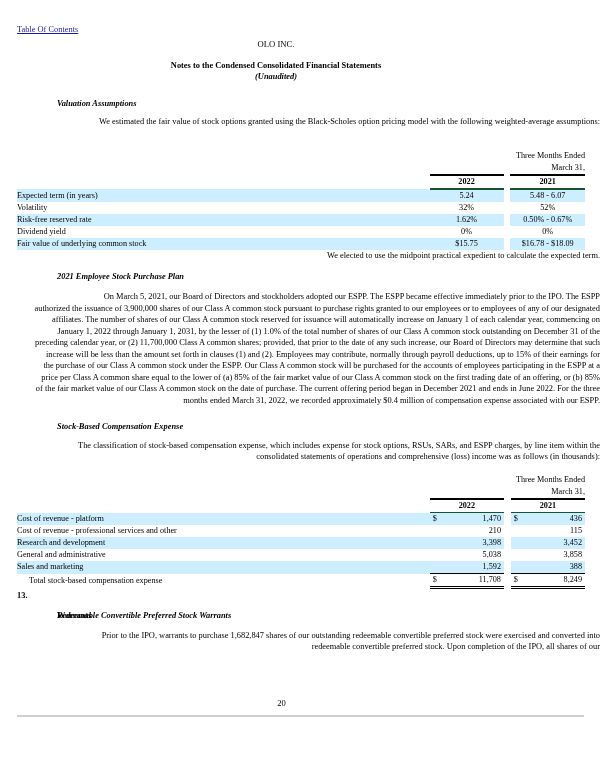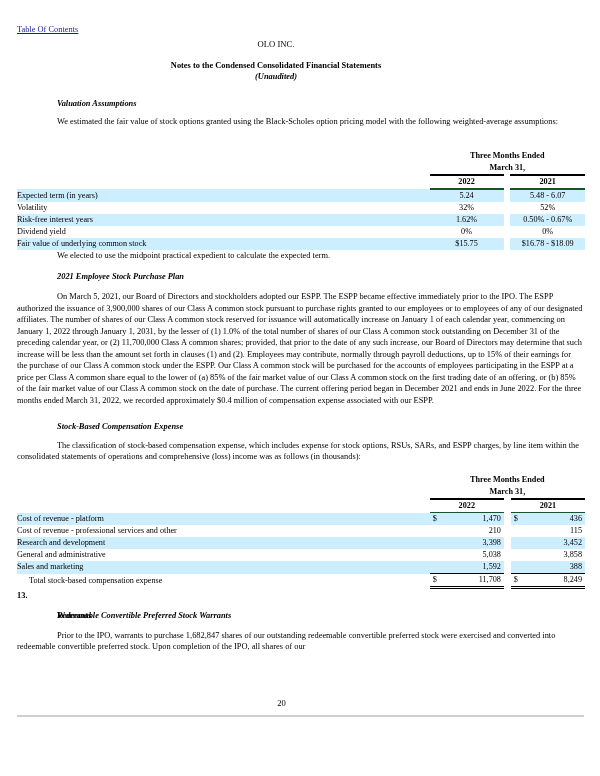"We estimated the fair value" .para { left: 17px -> 34px; text-align: left -> right }
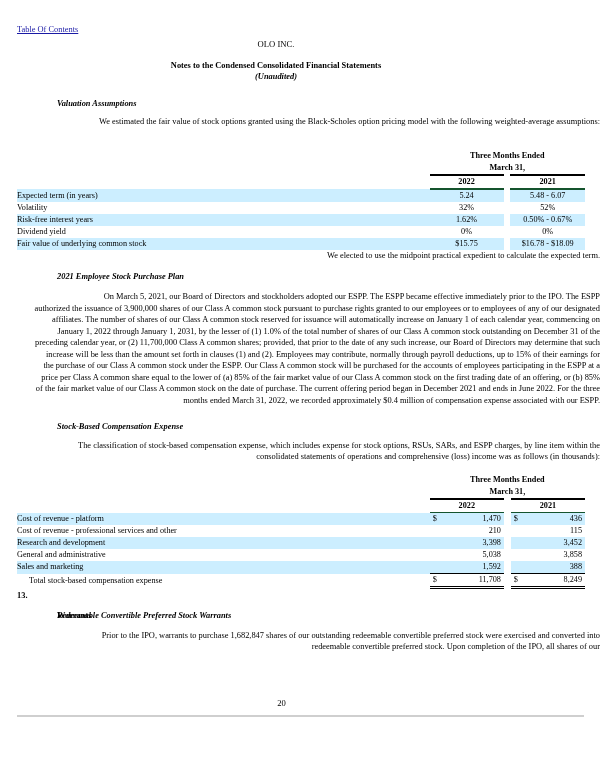"Three Months Ended" .hdr-title { font-weight: bold -> normal; text-align: center -> right }
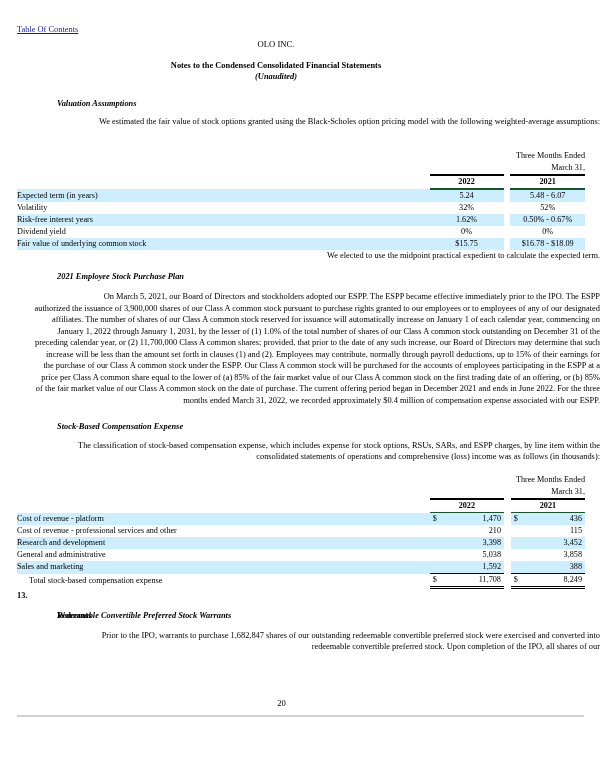"Risk-free interest years" td { text: interest years -> reserved rate }
